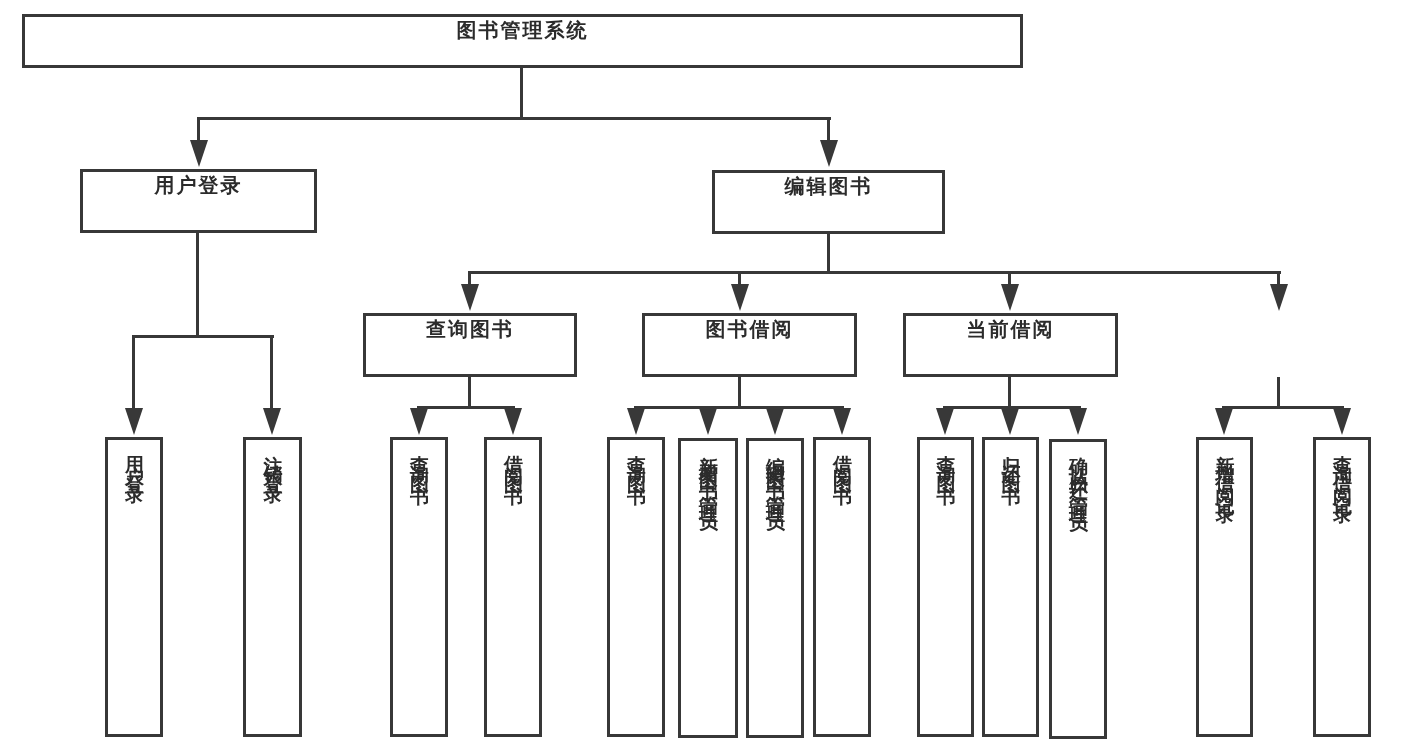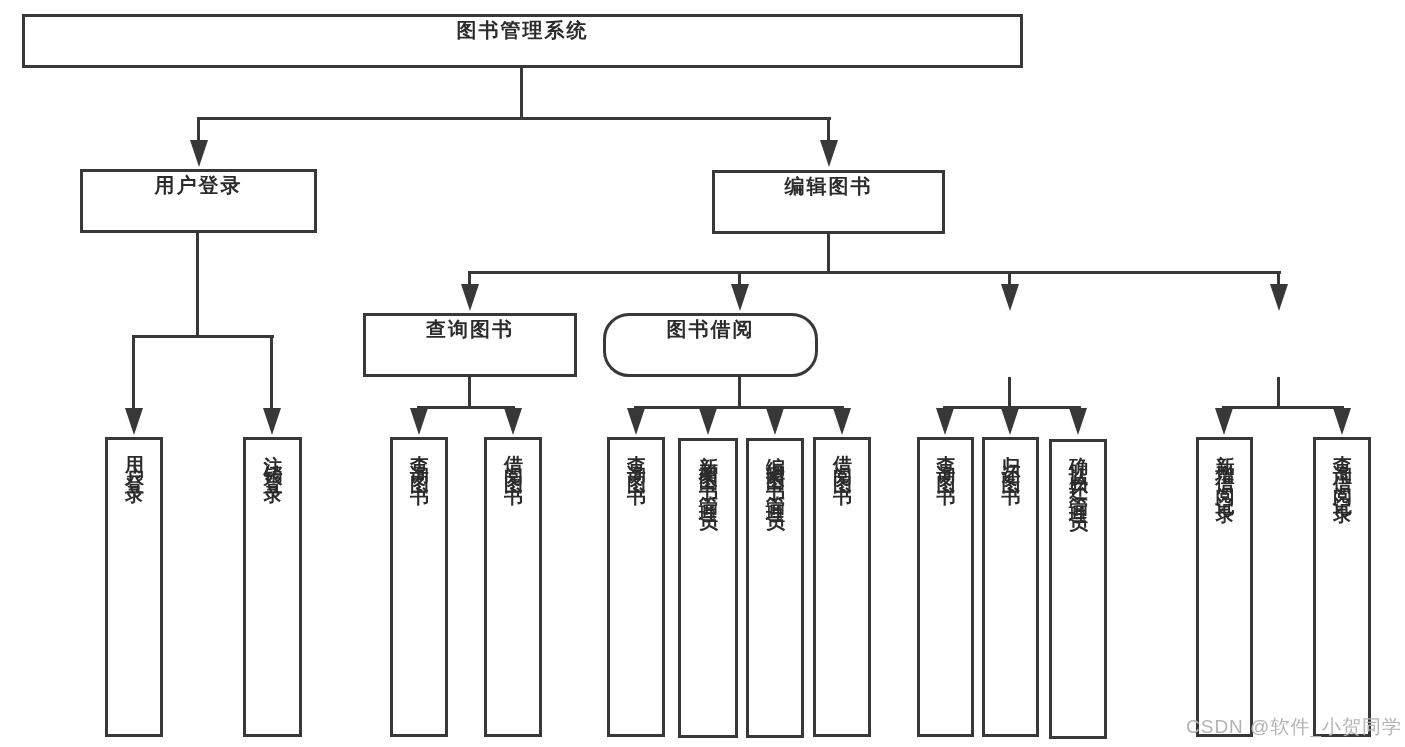"图书借阅" div.node { border-radius: 26px -> none; left: 603px -> 642px }
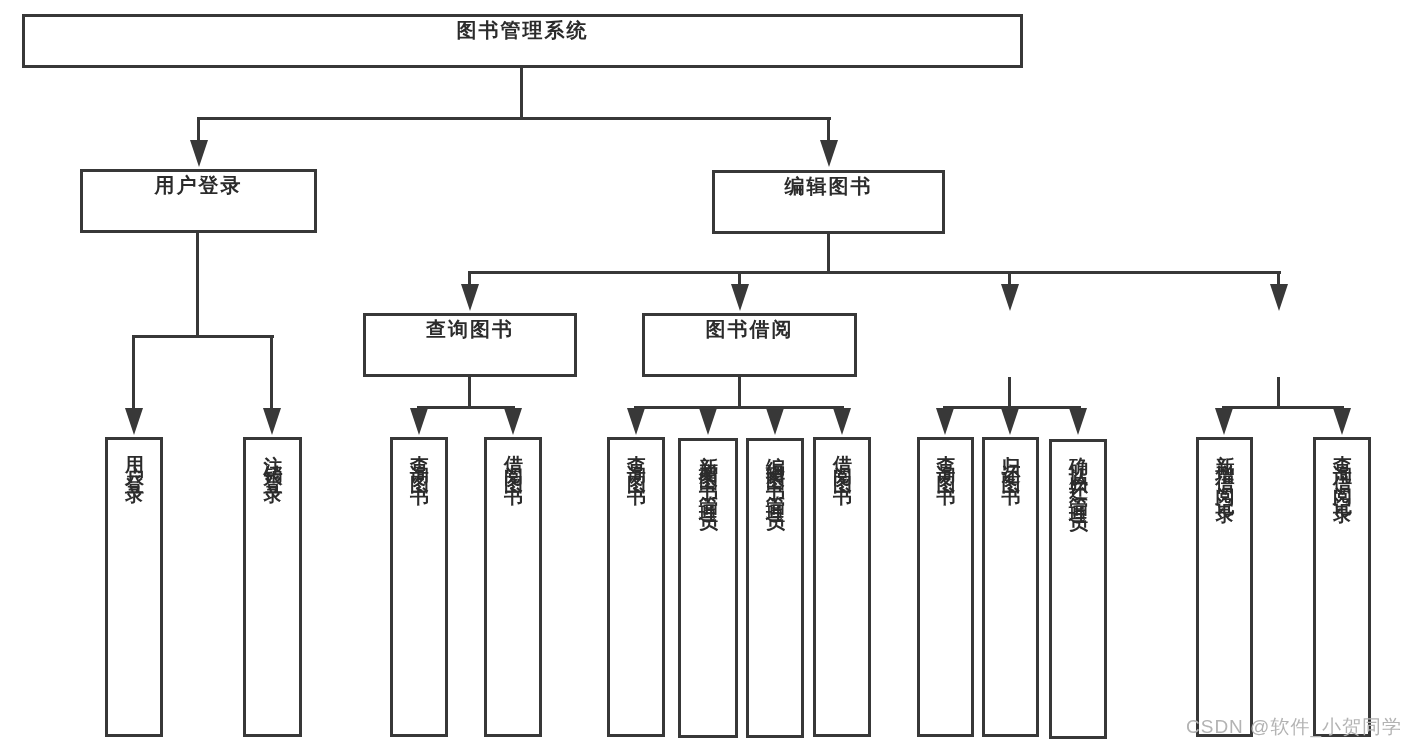"当前借阅" div.node { html: none -> <div> <span>当前借阅</span> </div> }
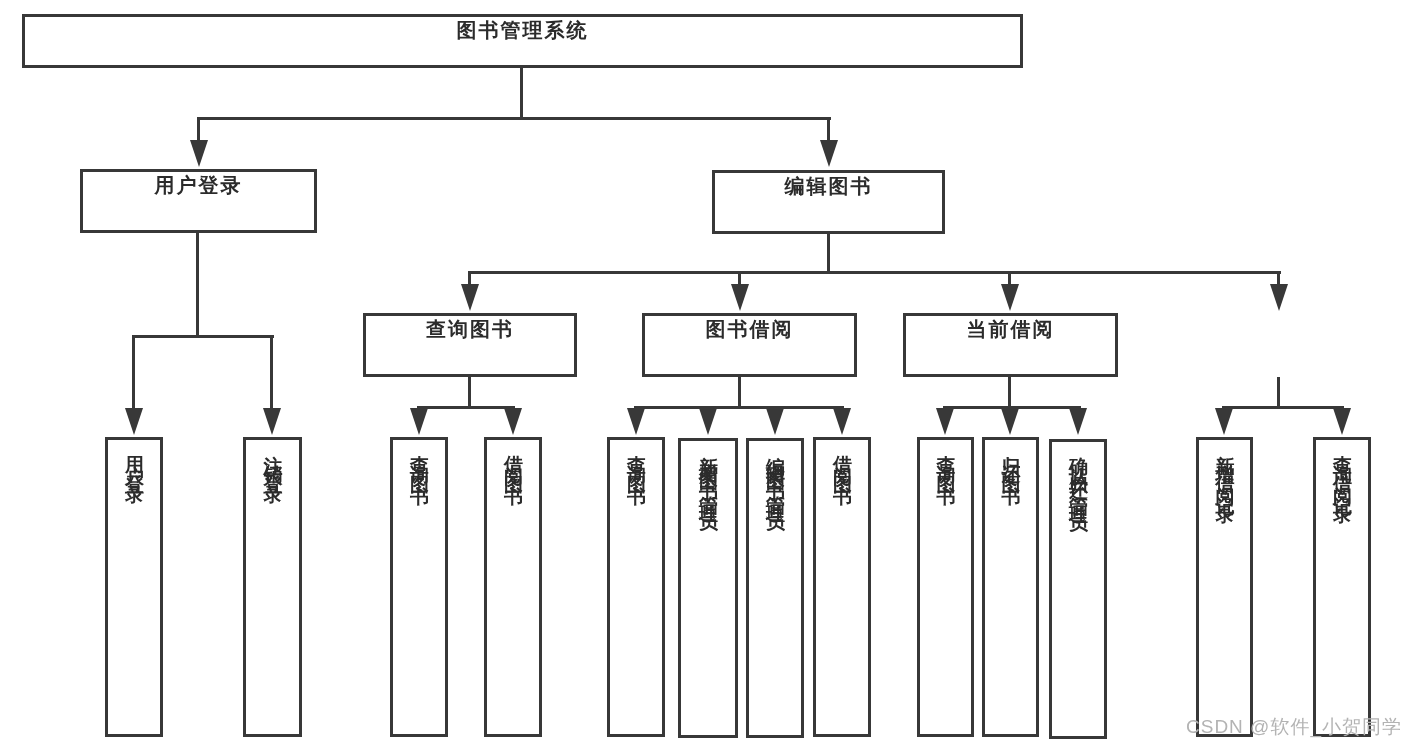"CSDN @软件_小贺同学" div.watermark { html: <div>CSDN @软件_小贺同学</div> -> none }
